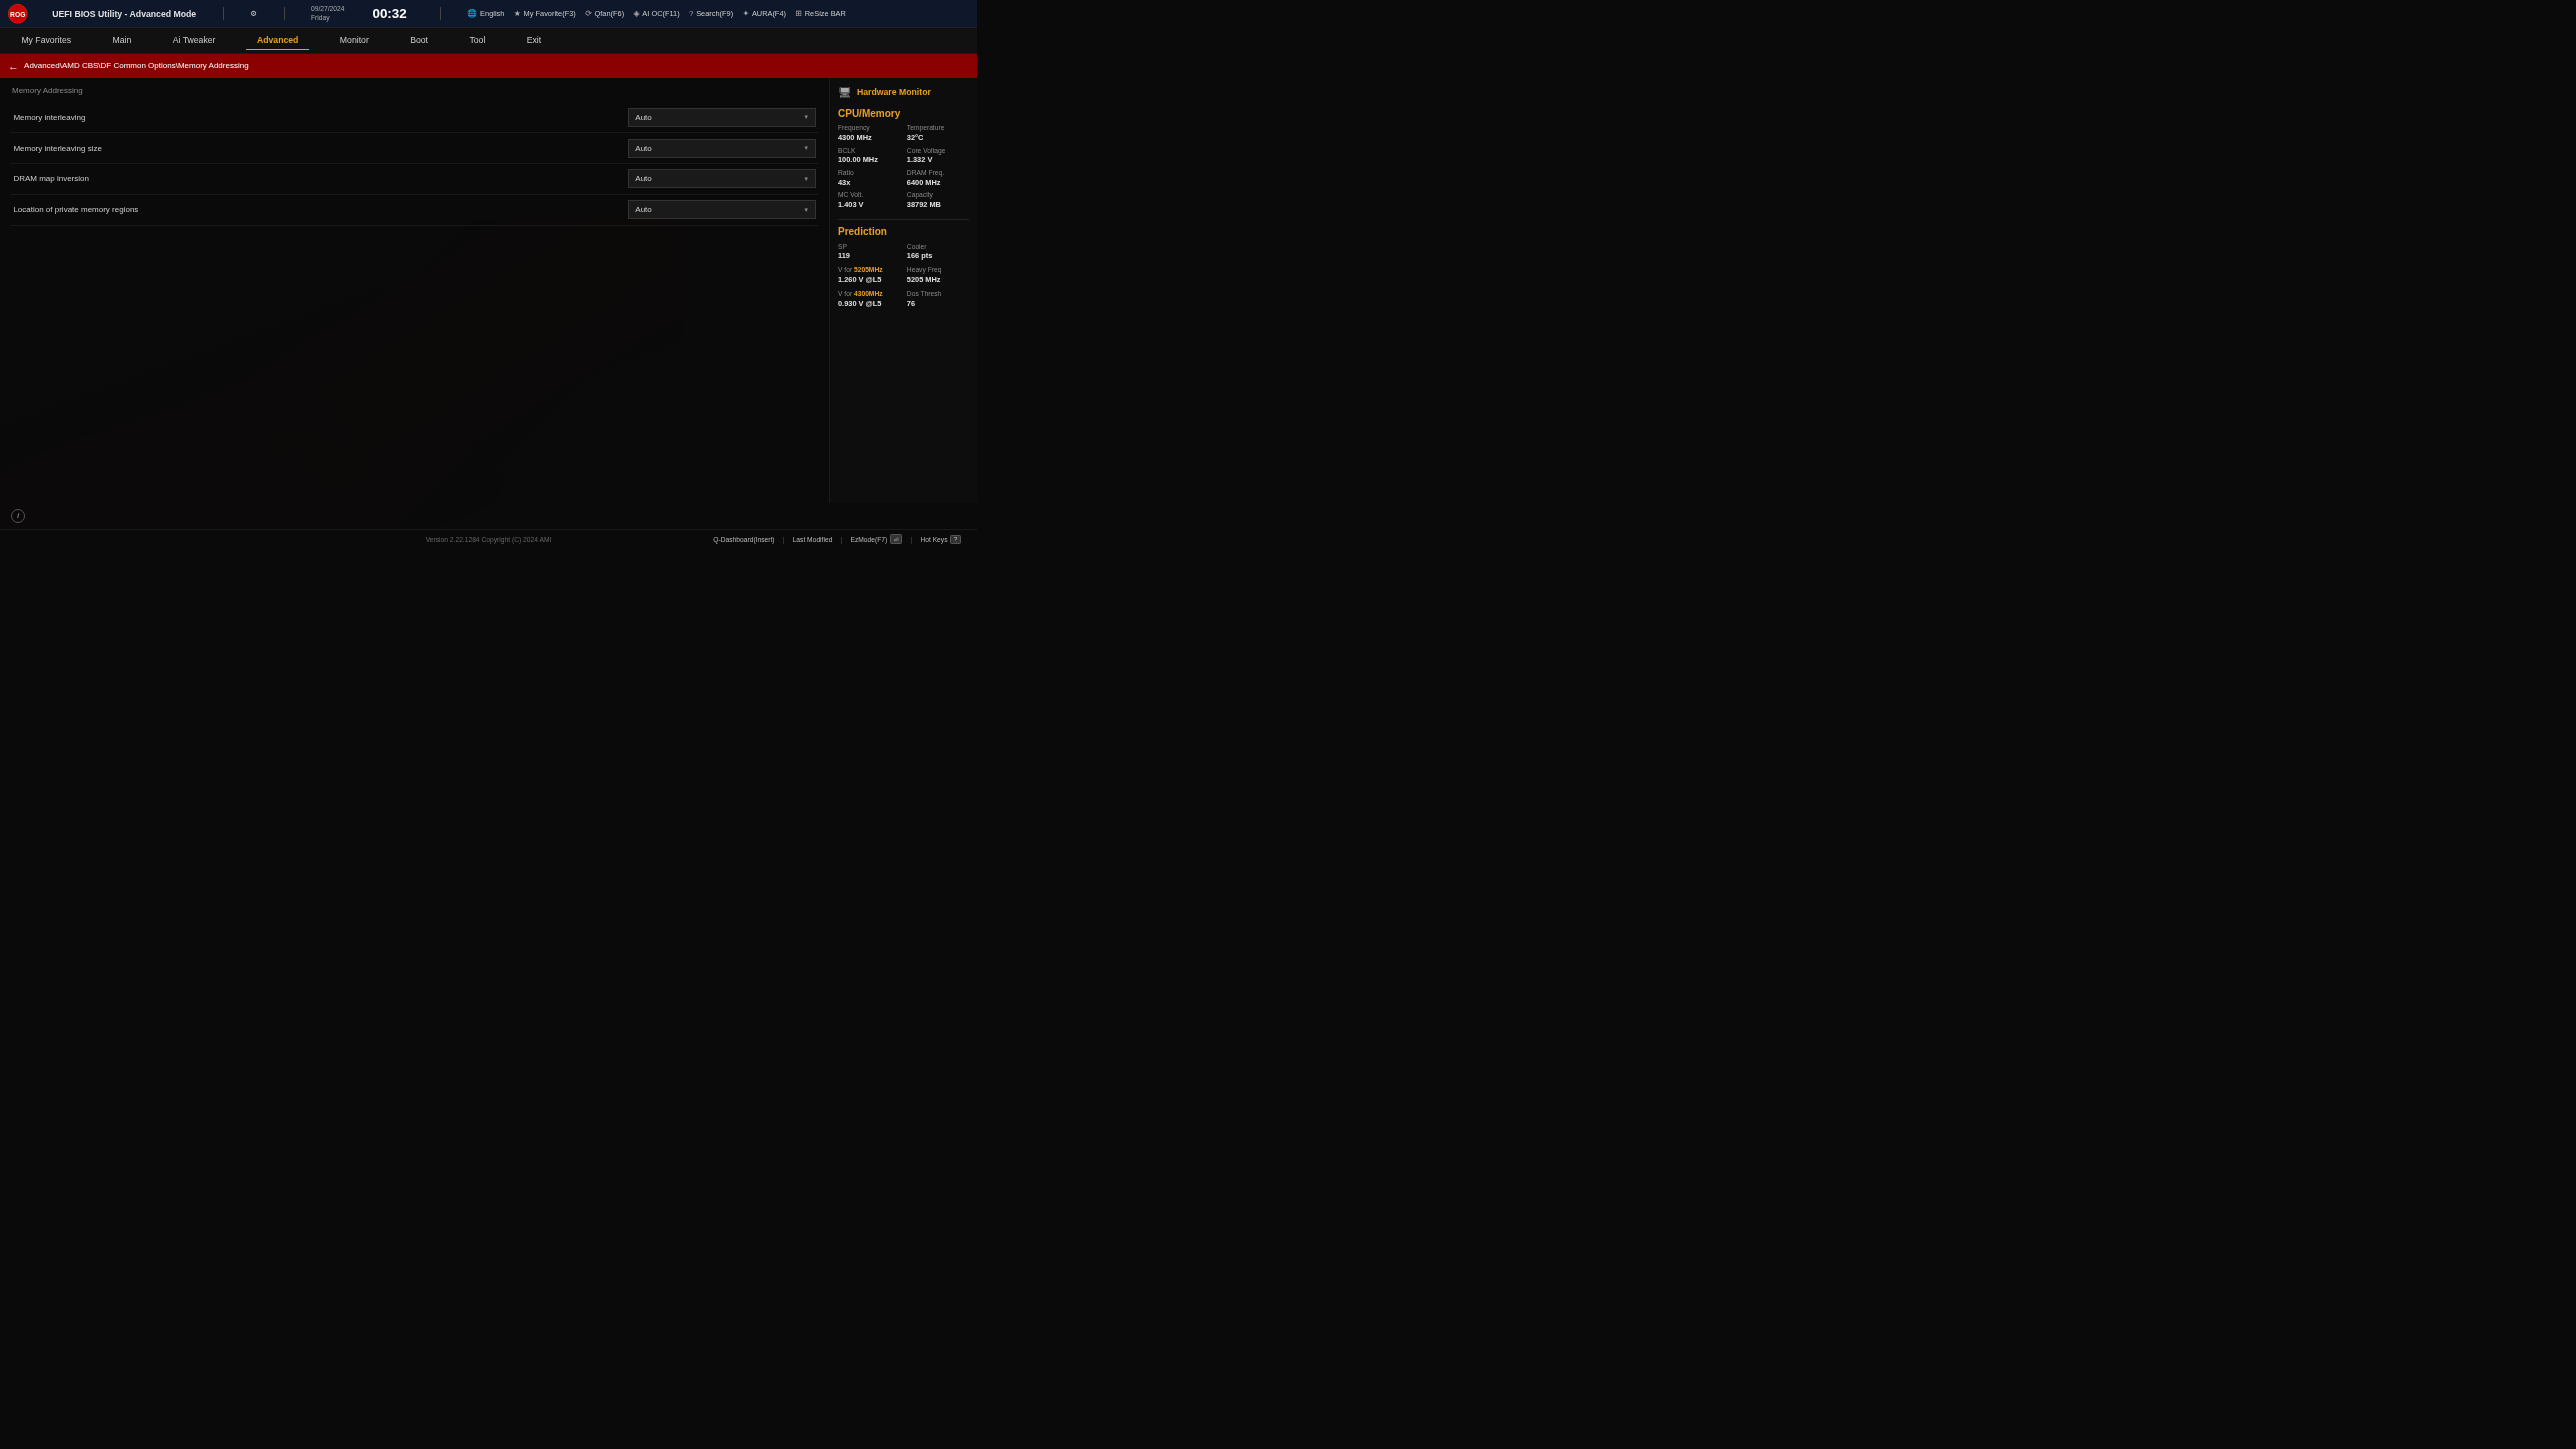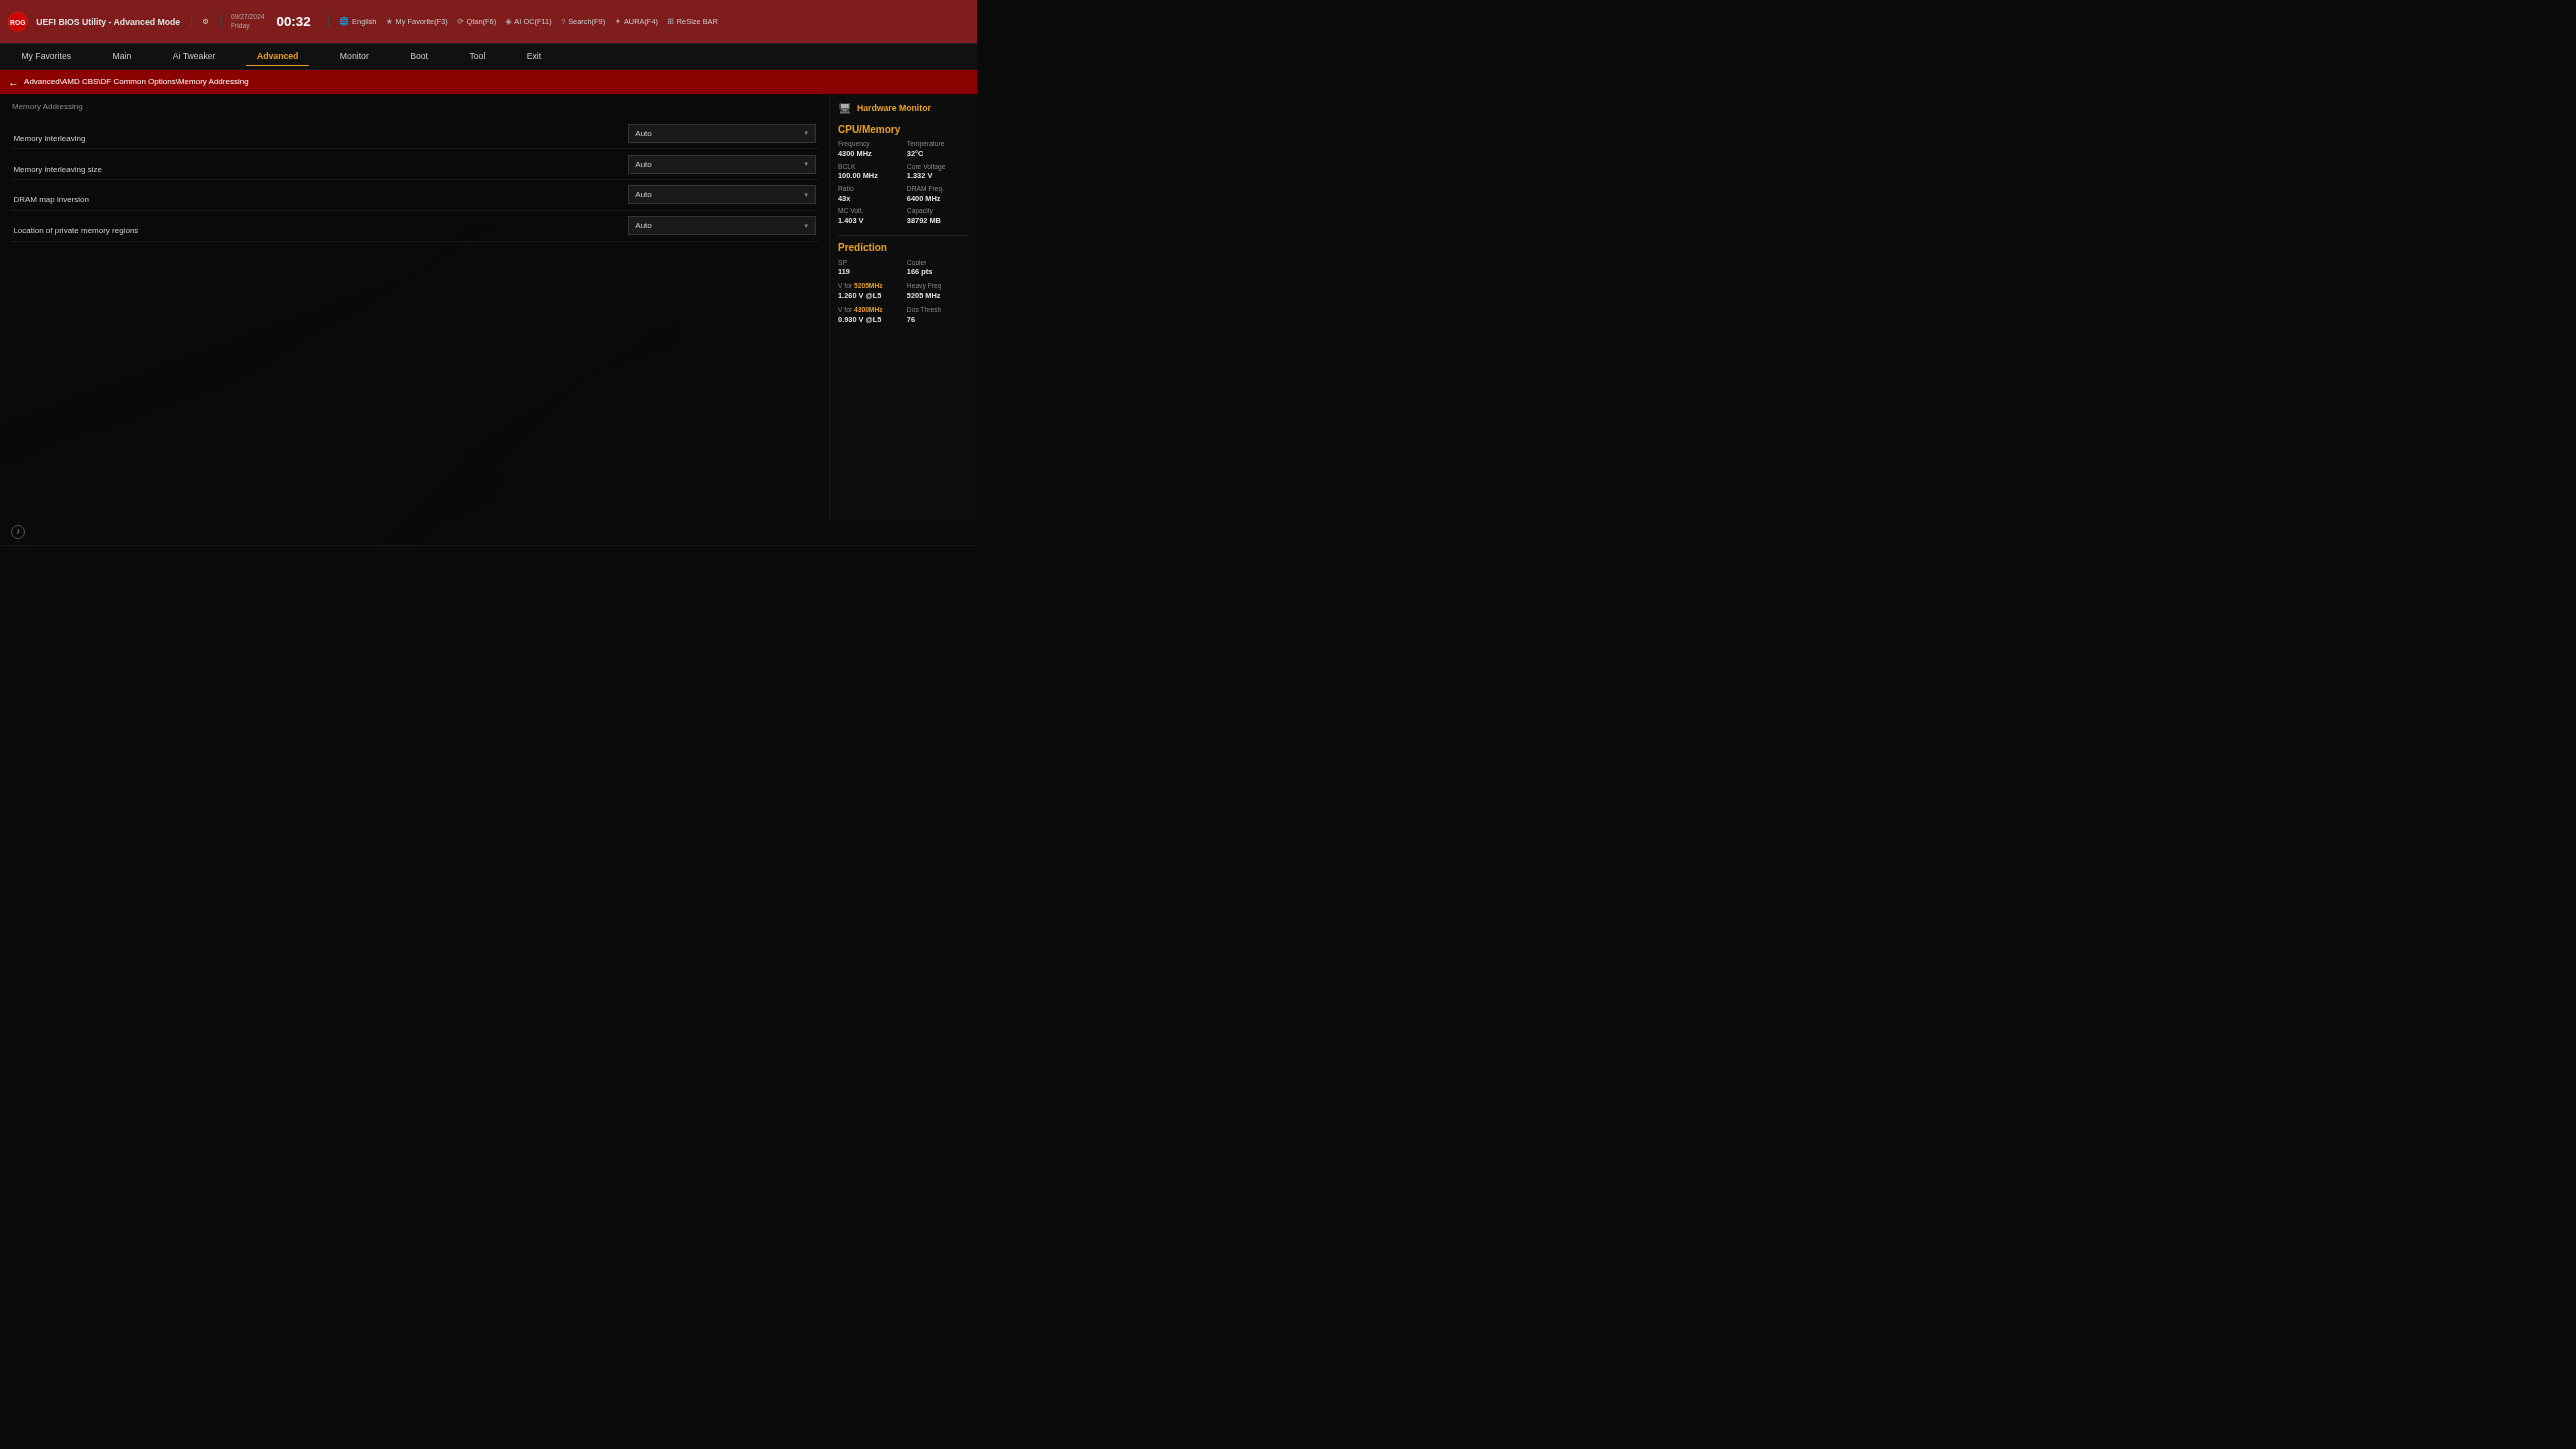"UEFI BIOS Utility - Advanced" .top-bar { background: #7f1d1d -> #0f172a; gap: 8px -> 24px; height: 44px -> 28px }
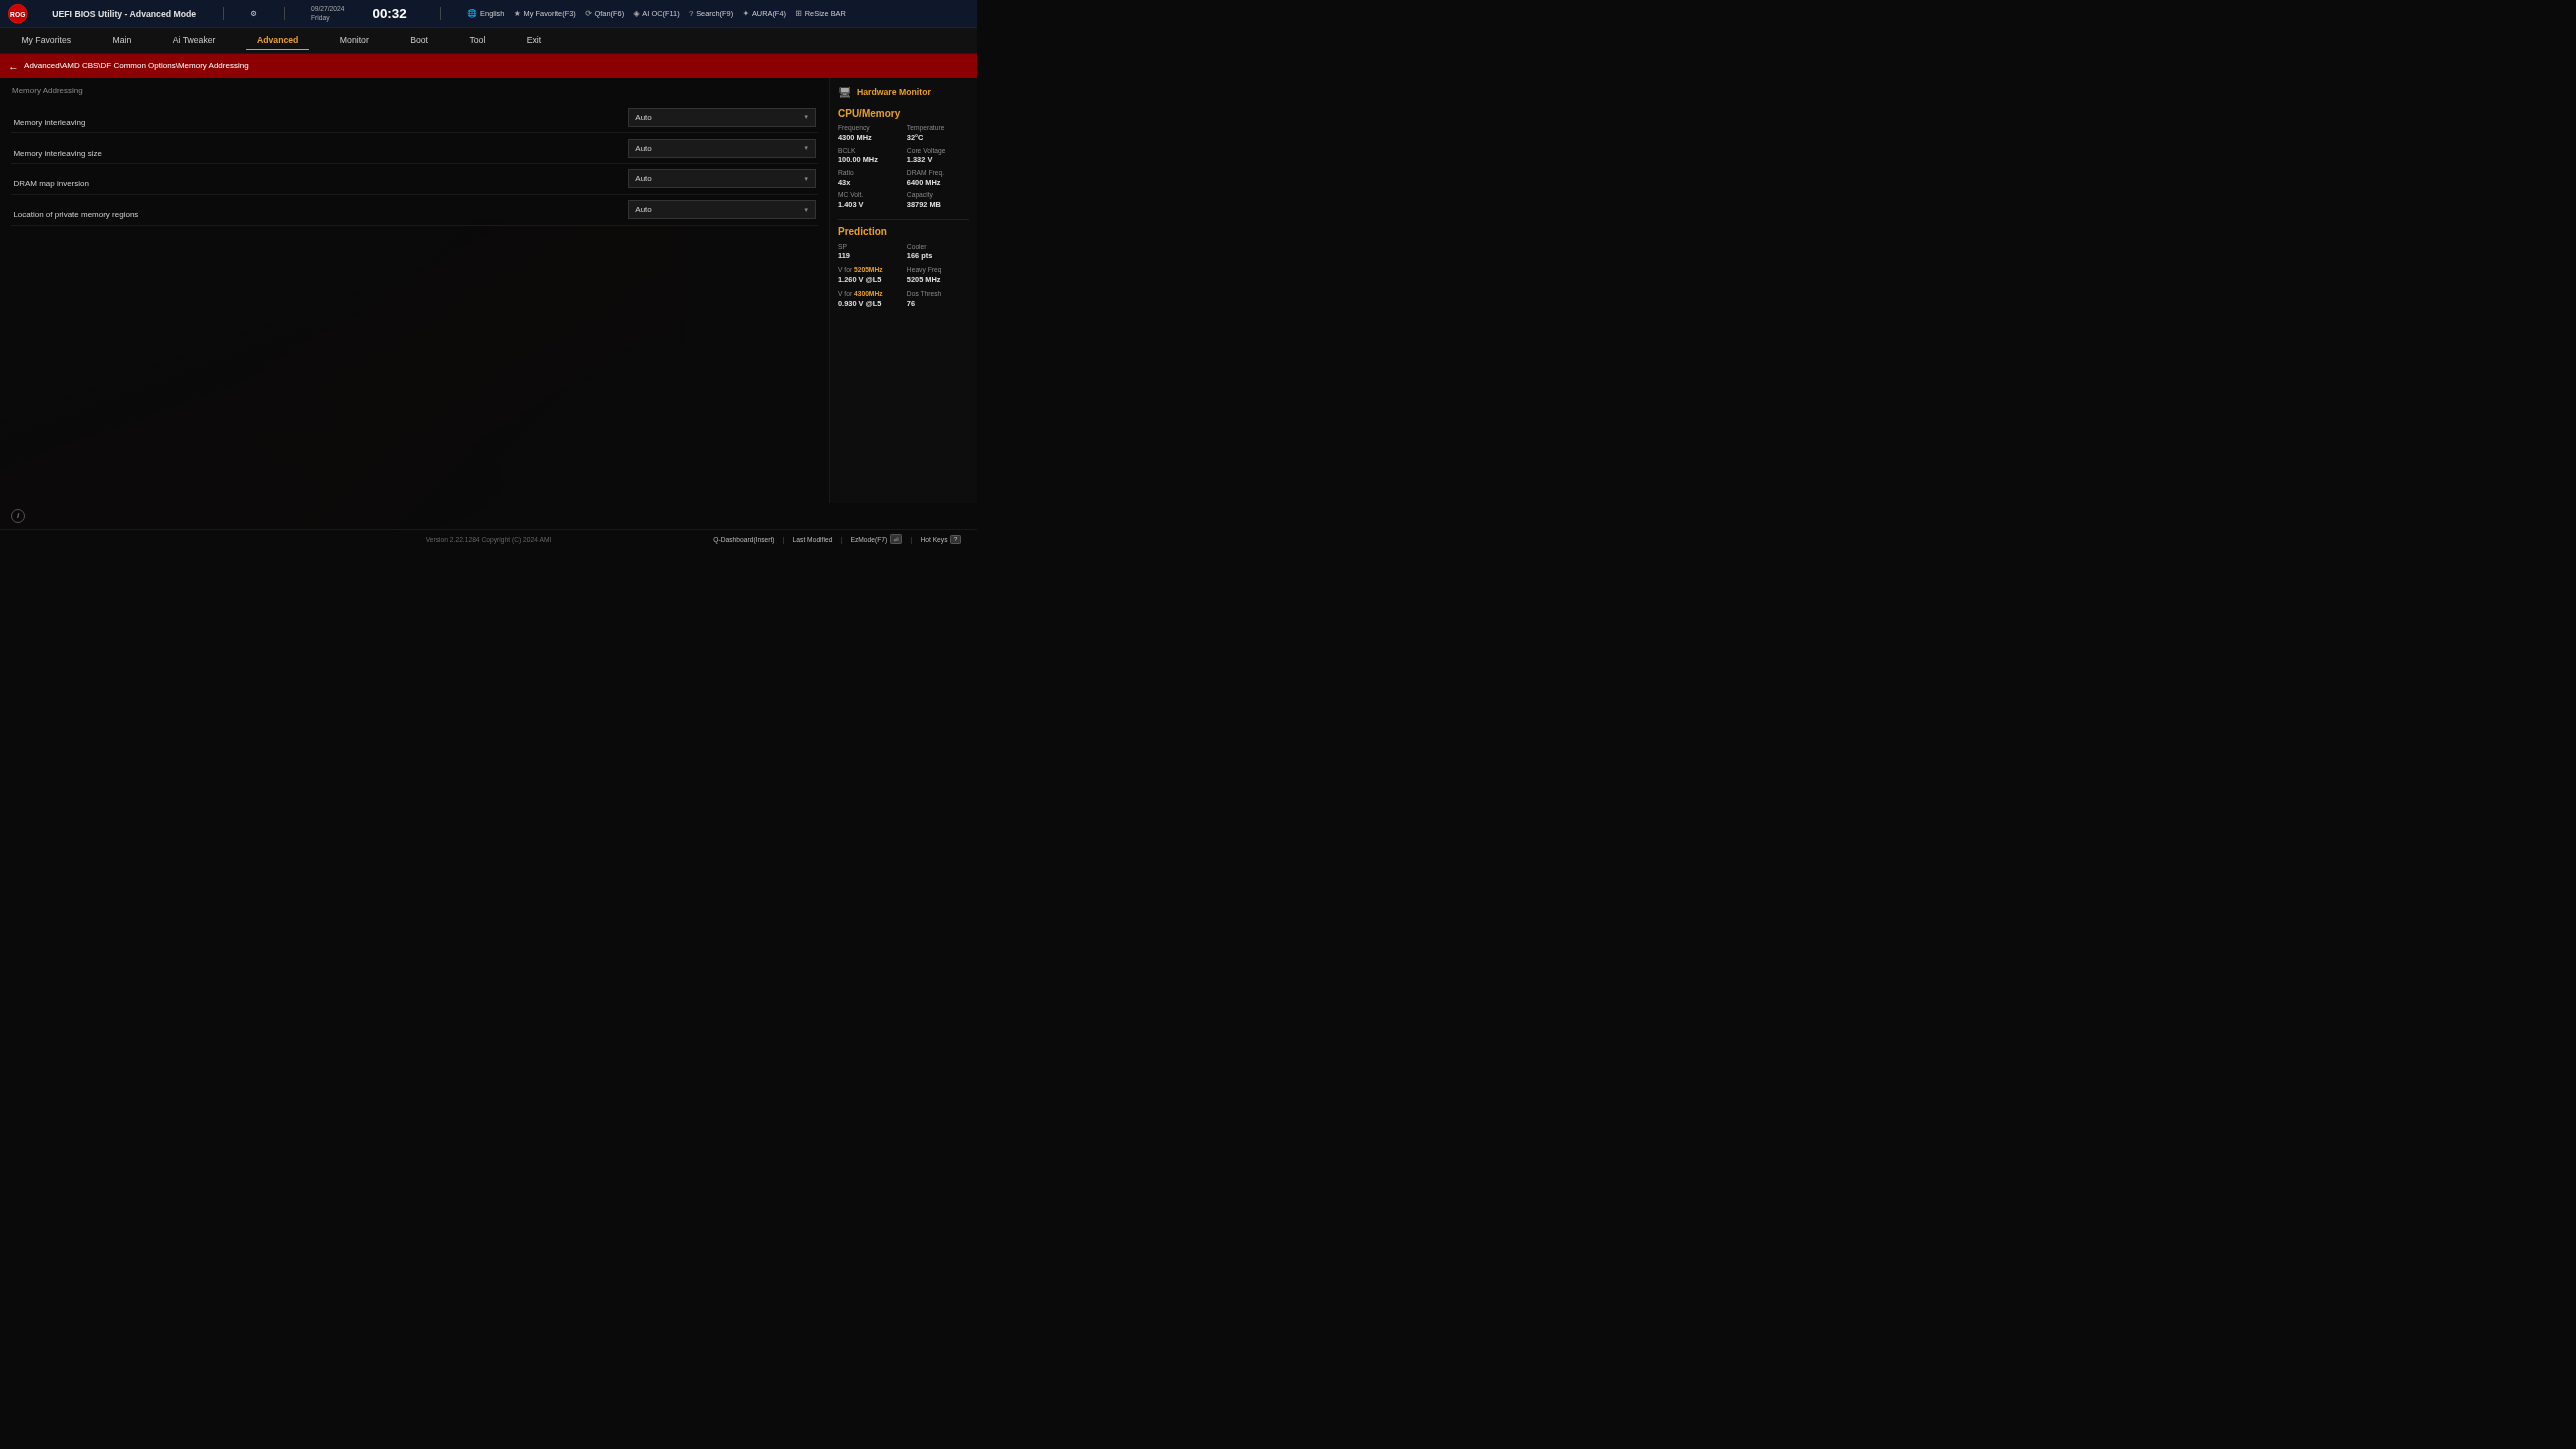"Memory interleaving" .setting-row { align-items: flex-end -> center }
